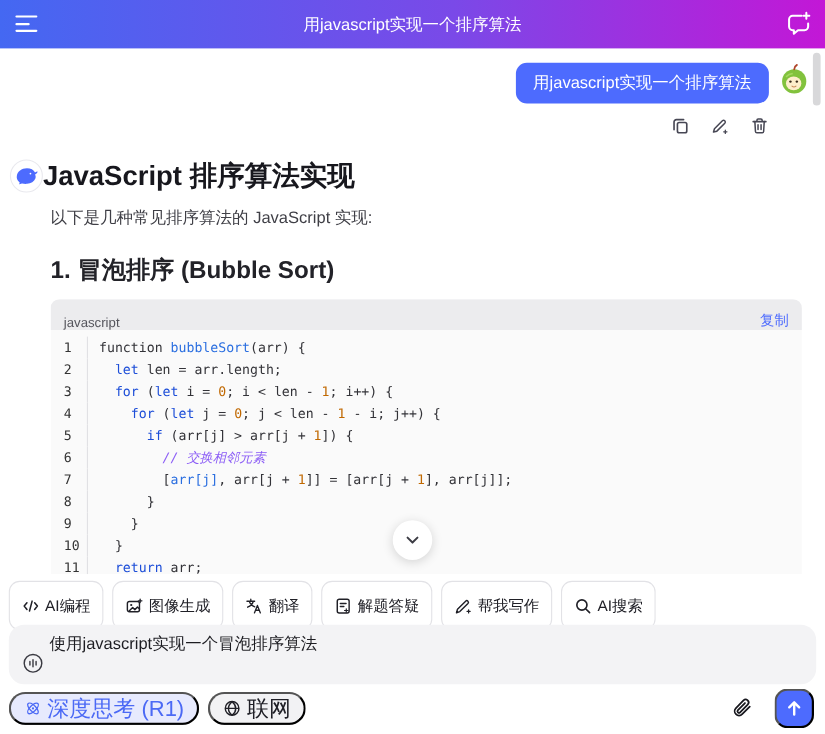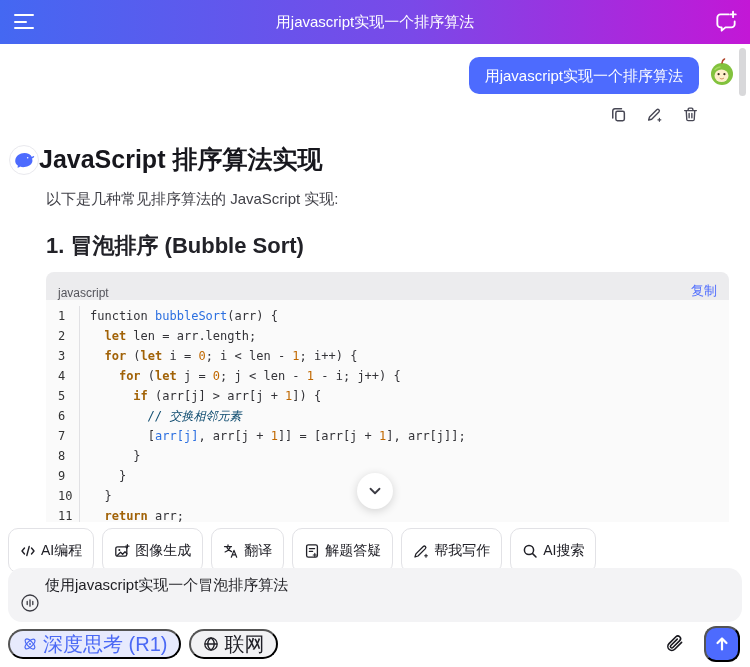"let" .tok-k { color: #a16207 -> #1d4ed8; font-weight: bold -> none }
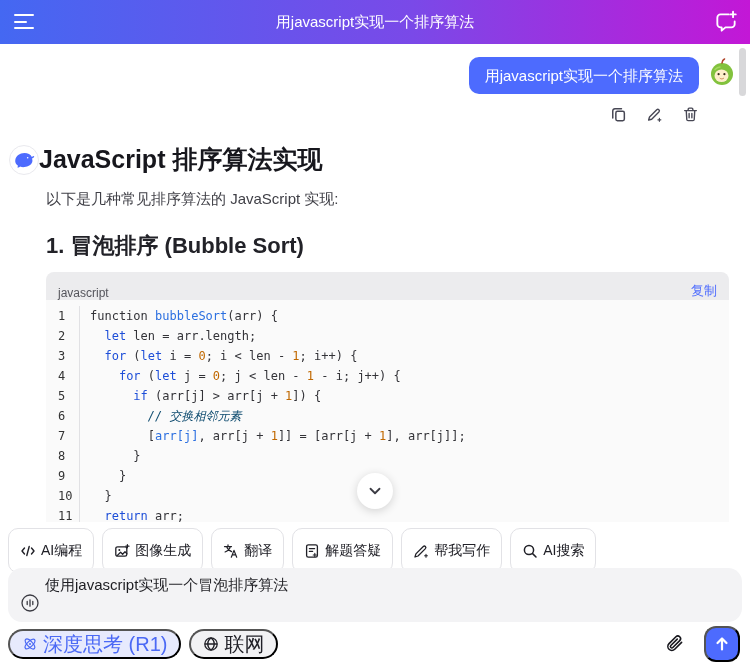"// 交换相邻元素" .tok-c { color: #0c4a6e -> #8b5cf6 }
